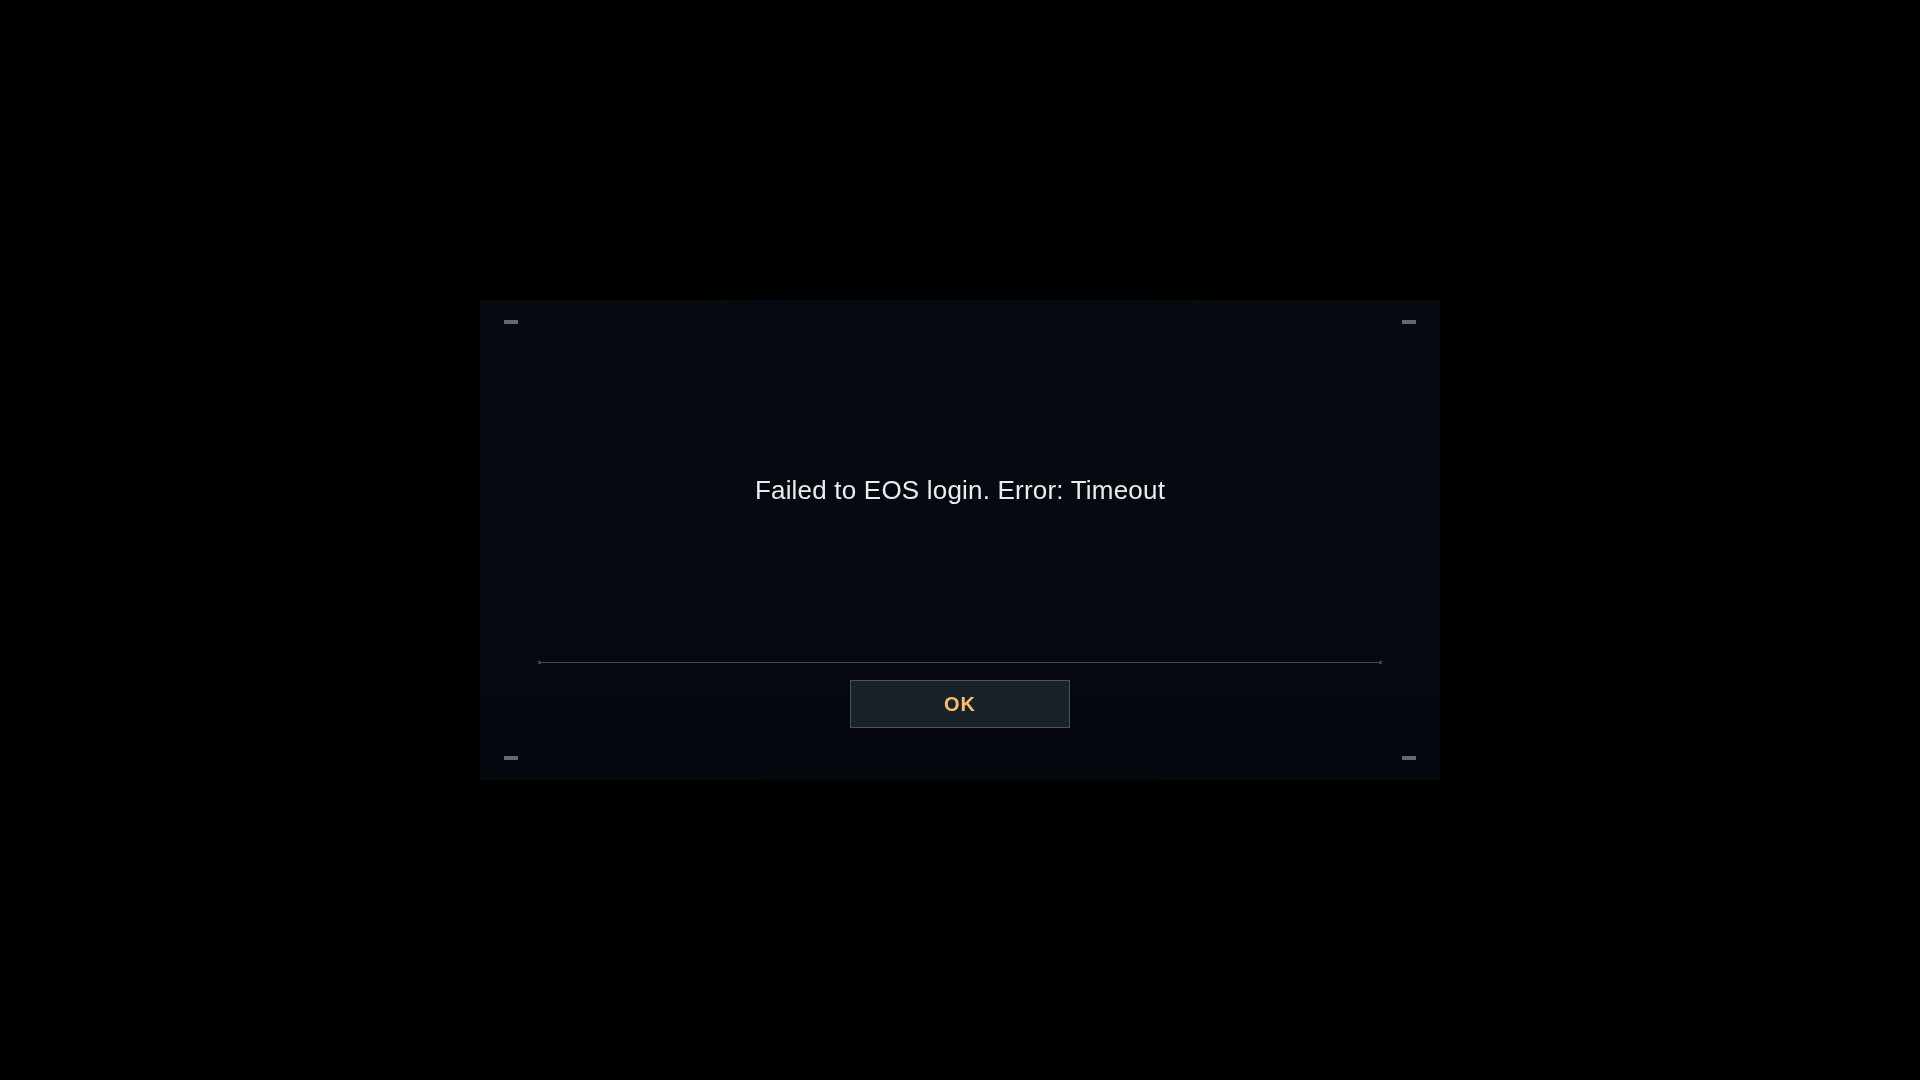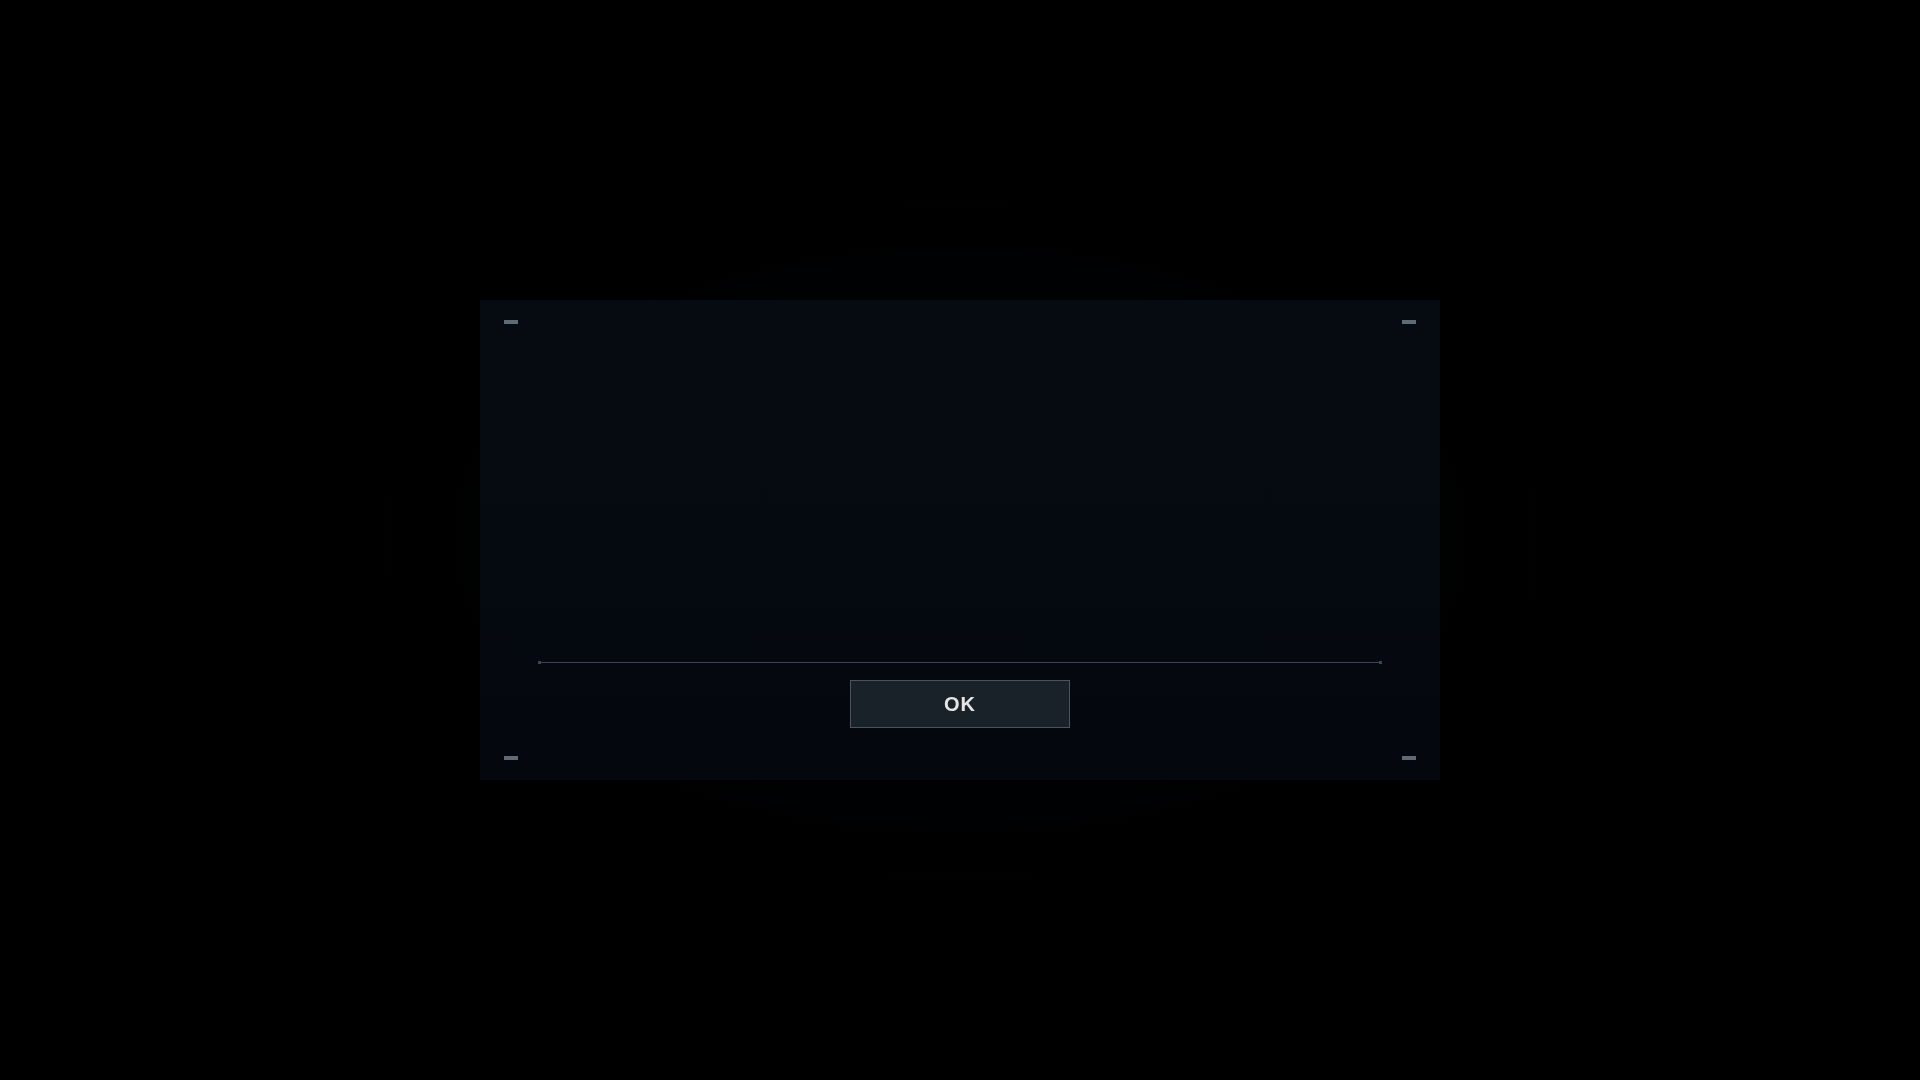"Failed to EOS login. Error:" div.msg { html: none -> <div>Failed to EOS login. Error: Timeout</div> }
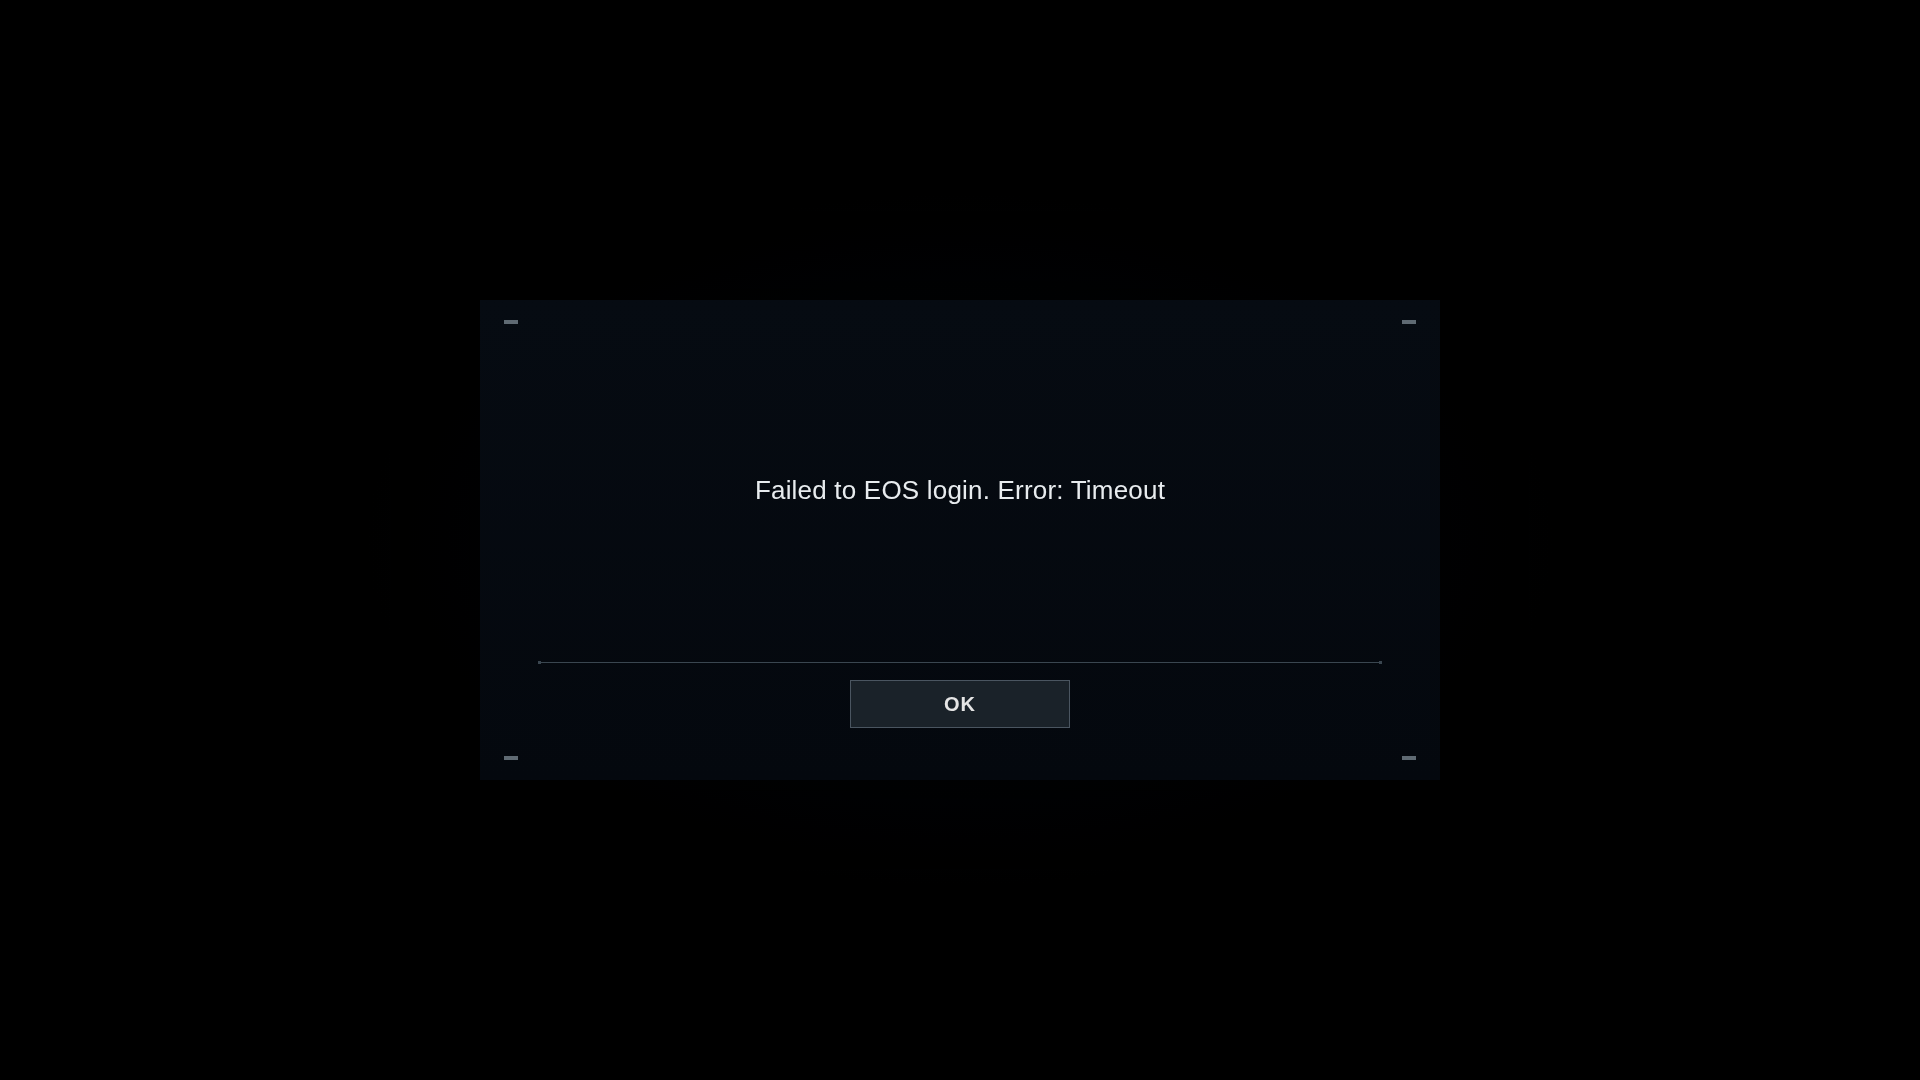"OK" .ok-btn { color: #e5e5e5 -> #fdba74 }
